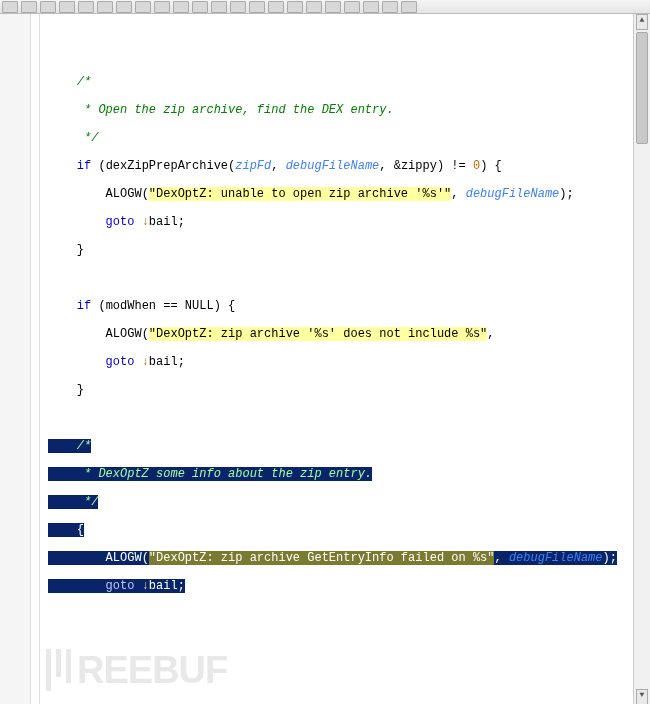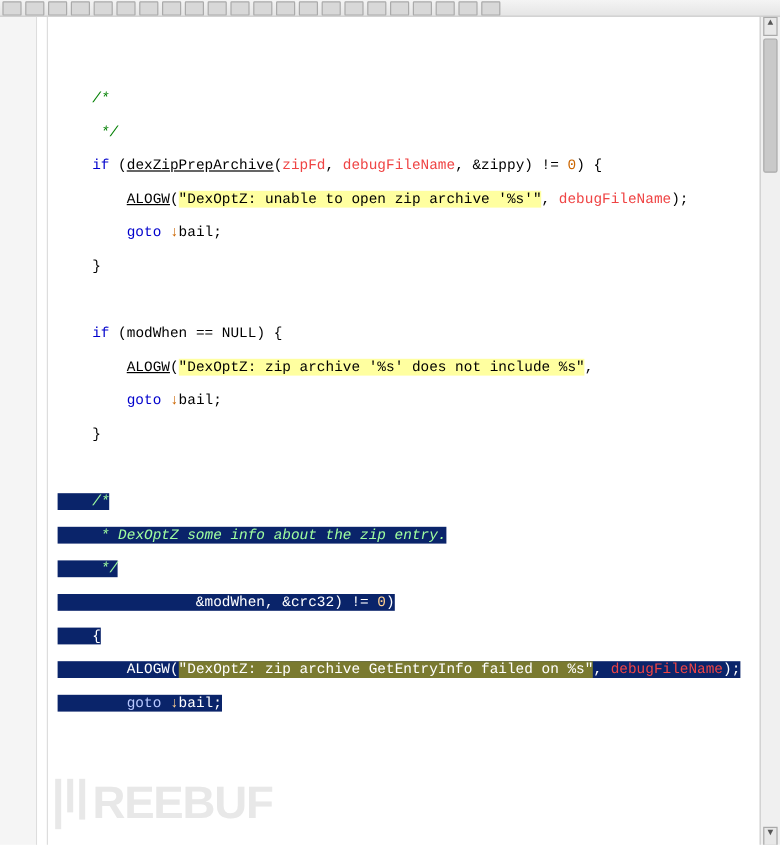"* Open the zip archive," div.line { html: none -> <div> <span> * Open the zip archive, find the DEX entry.</span></div> }
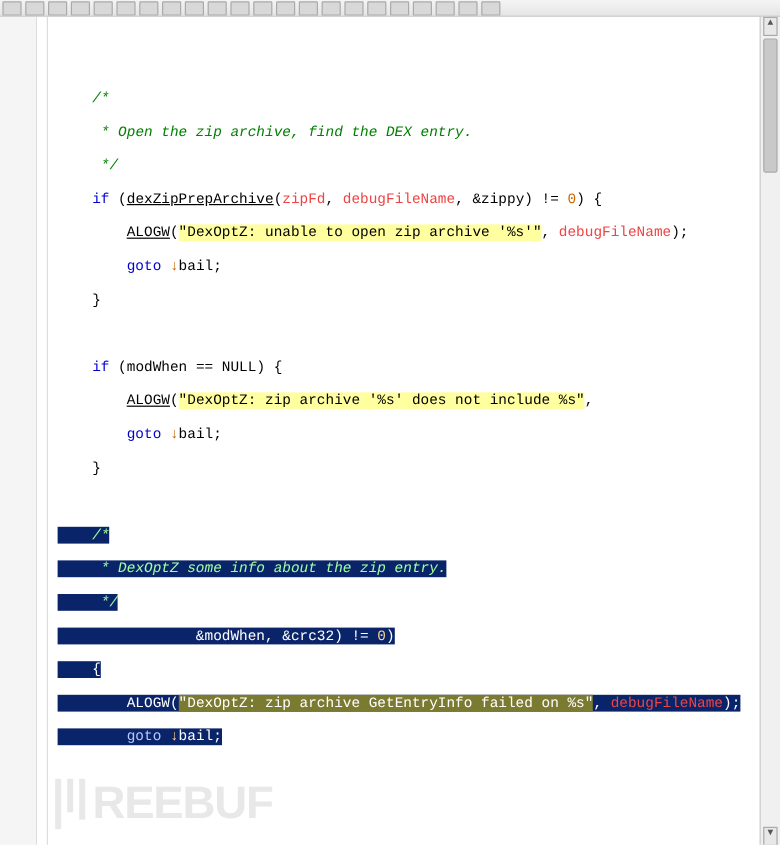"dexZipPrepArchive" .fn { text-decoration: underline -> none }
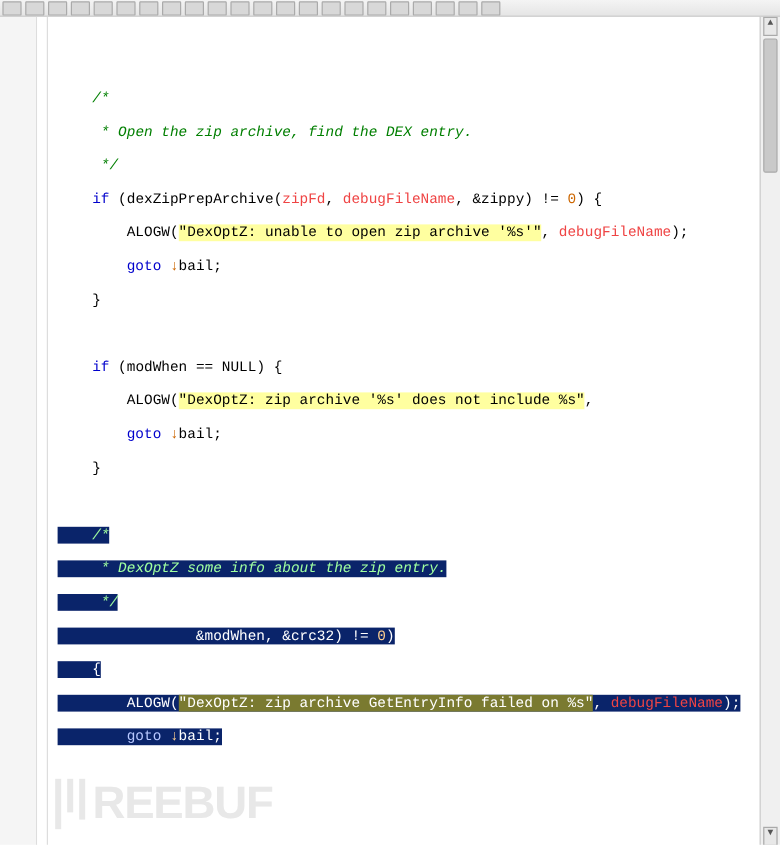"zipFd" .it { color: #ef4444 -> #3b82f6; font-style: none -> italic }
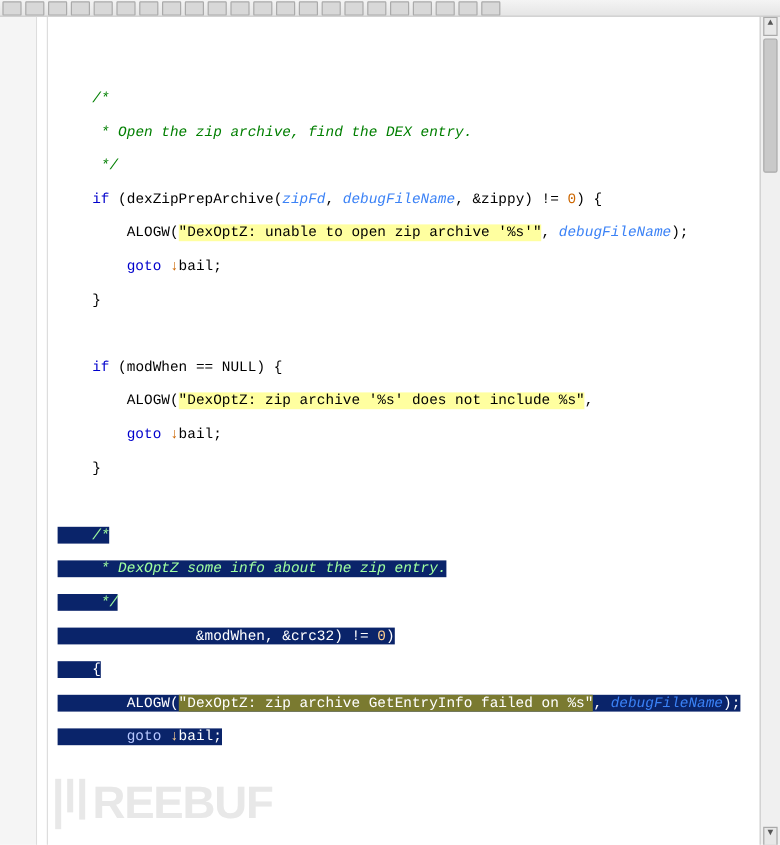"&modWhen, &crc32) != 0)" div.line { html: <div><span> <span>&amp;modWhen</span>, <span>&amp;crc32</span>)<span> != </span><span>0</span>)</span></div> -> none }
